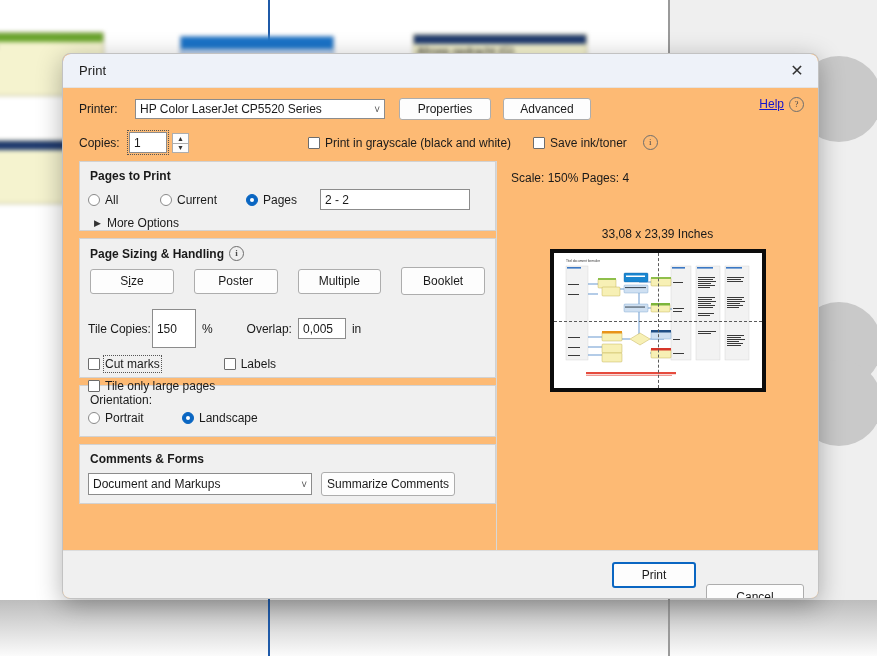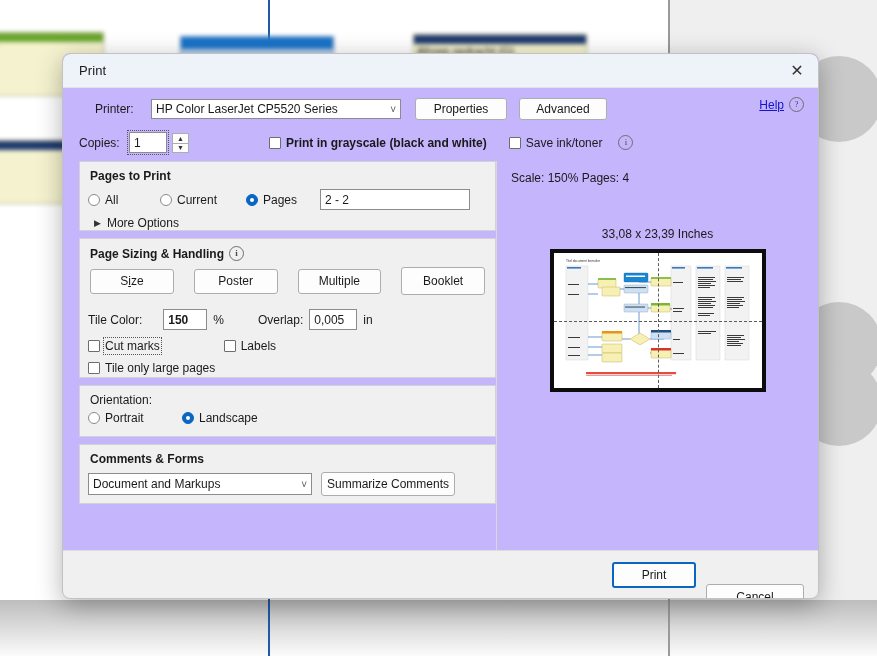"Print" #dialog { background: #c4b5fd -> #fdba74 }
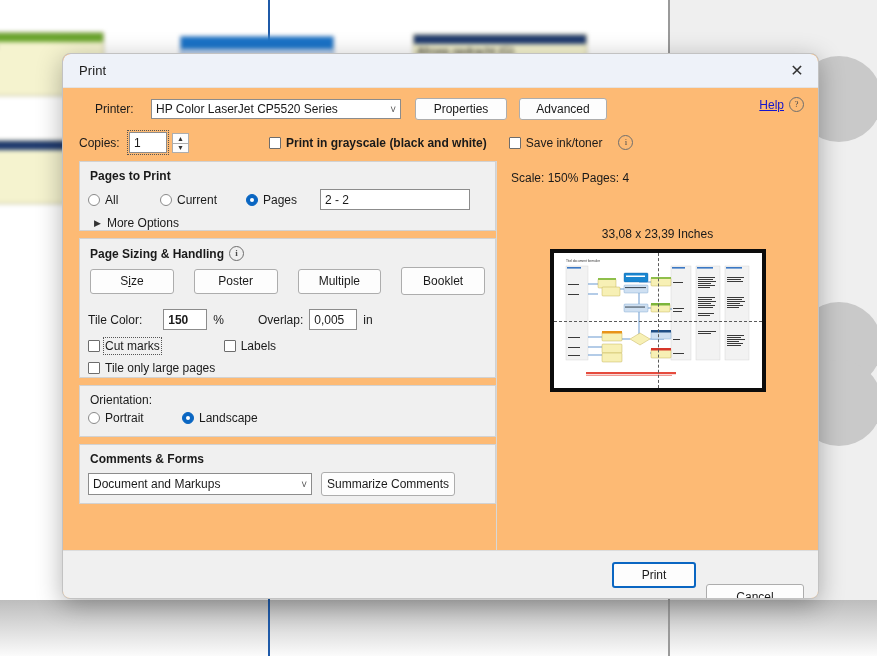"Printer:" div.lbl { margin-left: 16px -> none }
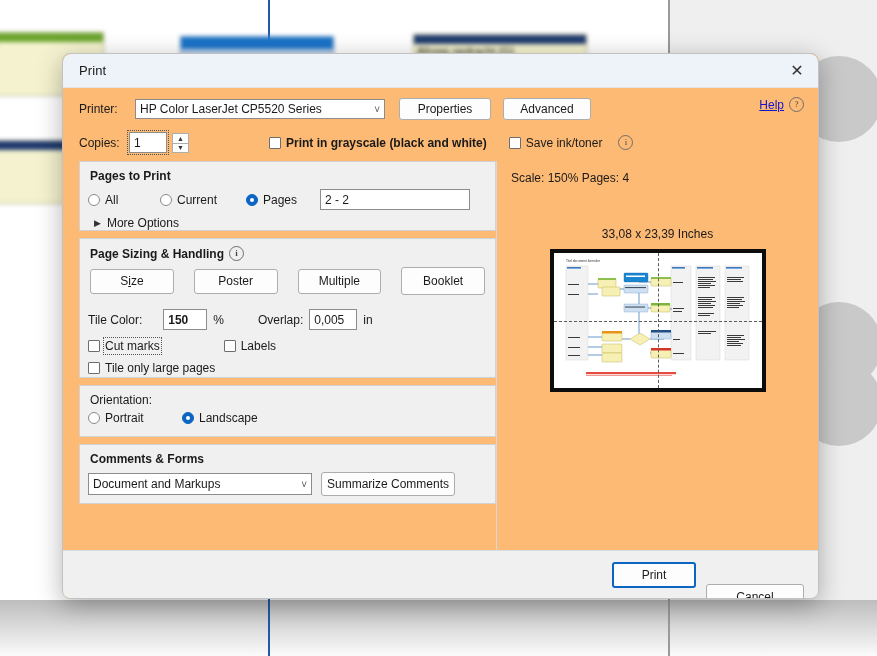"Help" .helpwrap { align-items: center -> flex-start }
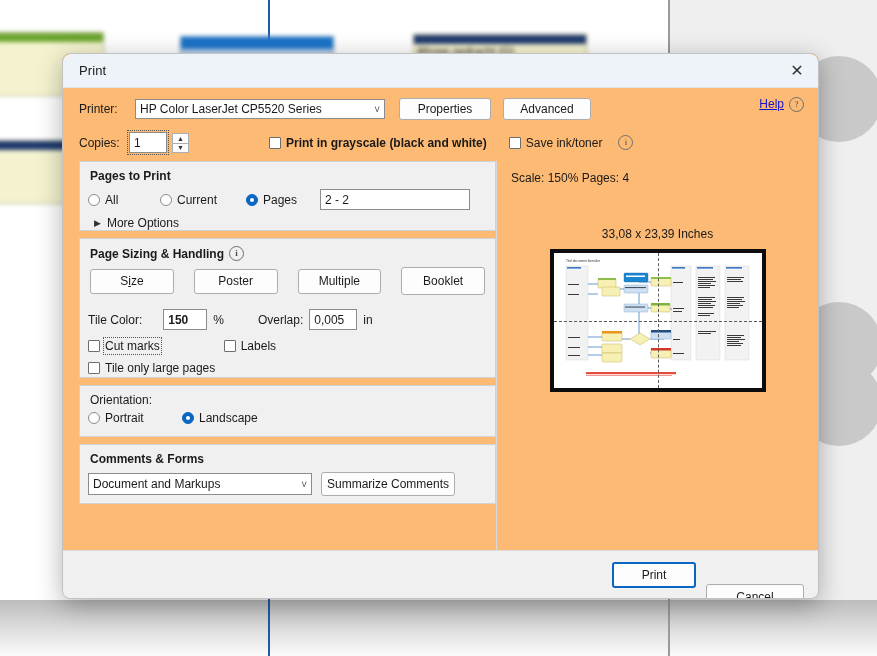"Print in grayscale (black and" div.ckrow { font-weight: bold -> none; margin-left: 80px -> 119px }
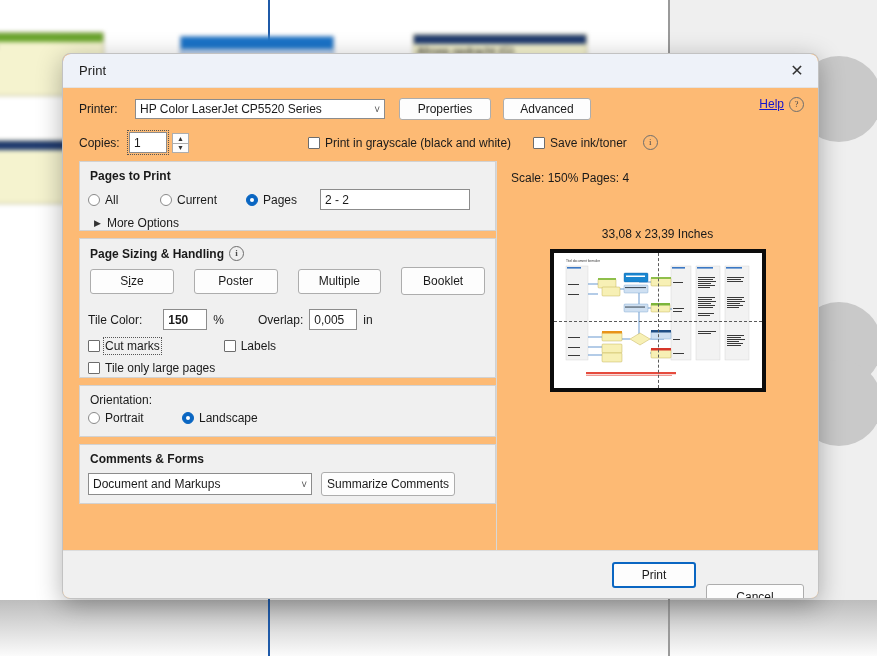"Tile Color:" span.lbl { text: Color -> Copies }
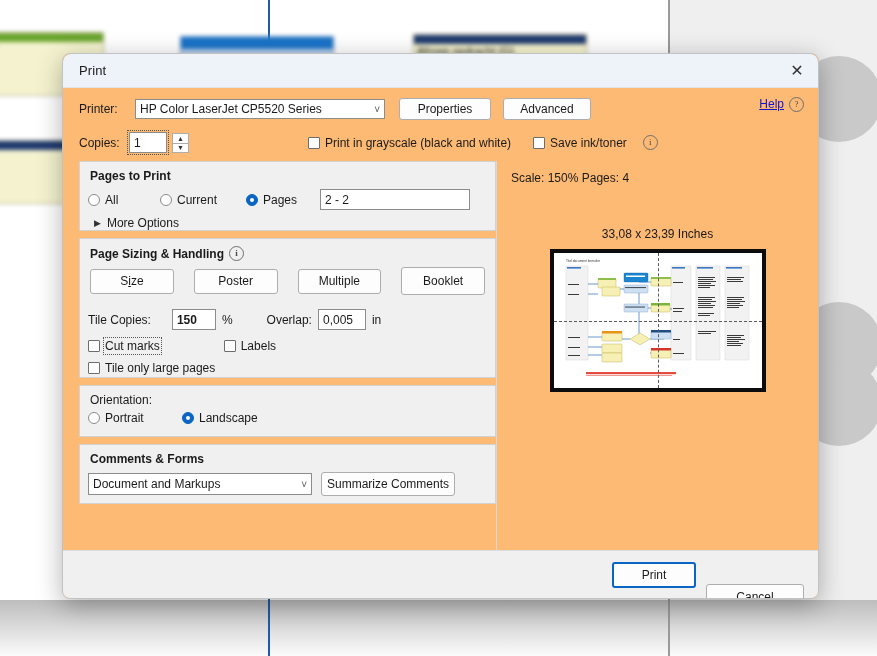"150" div.txtfield { font-weight: bold -> none; height: 21px -> 39px; margin-left: 21px -> 1px }
